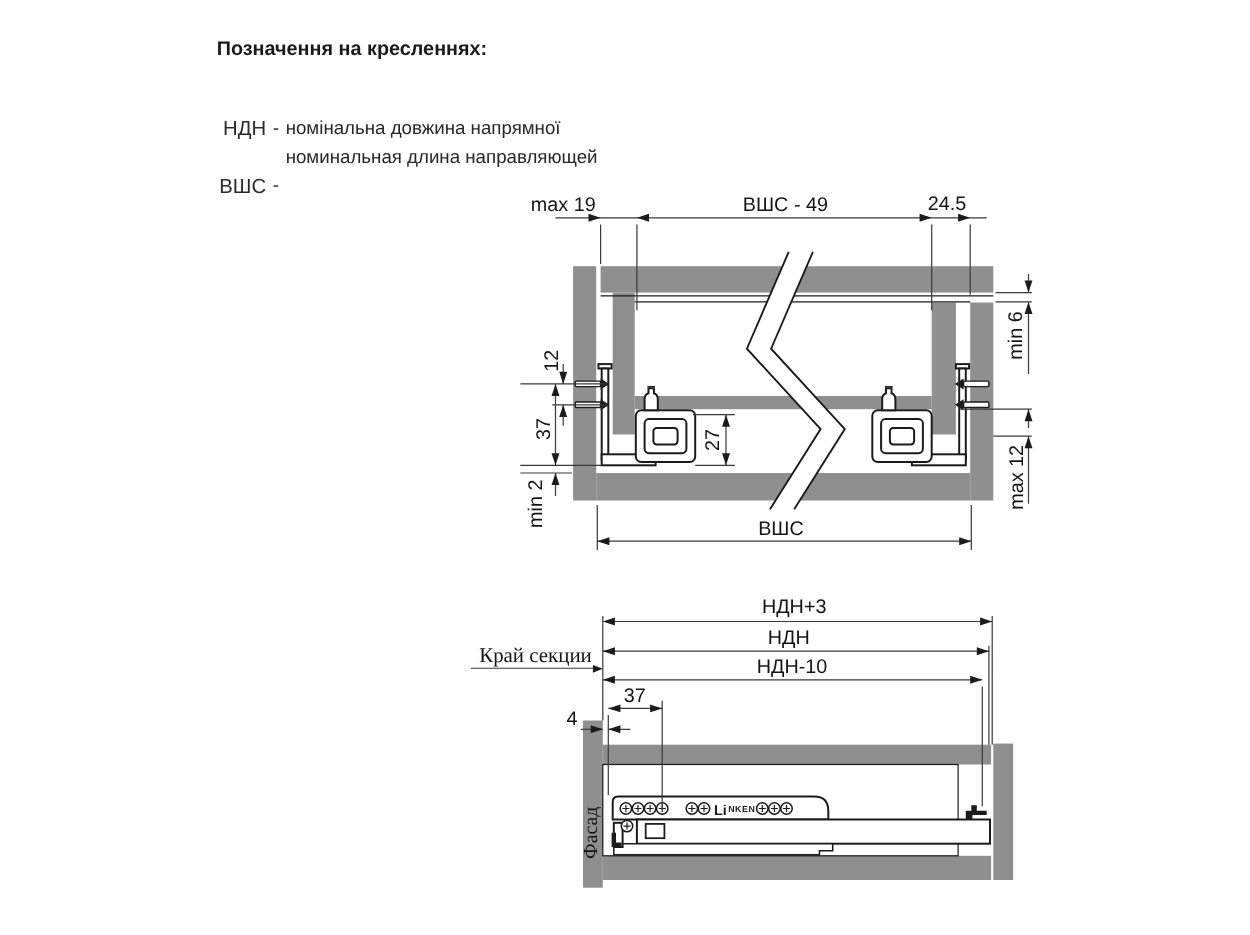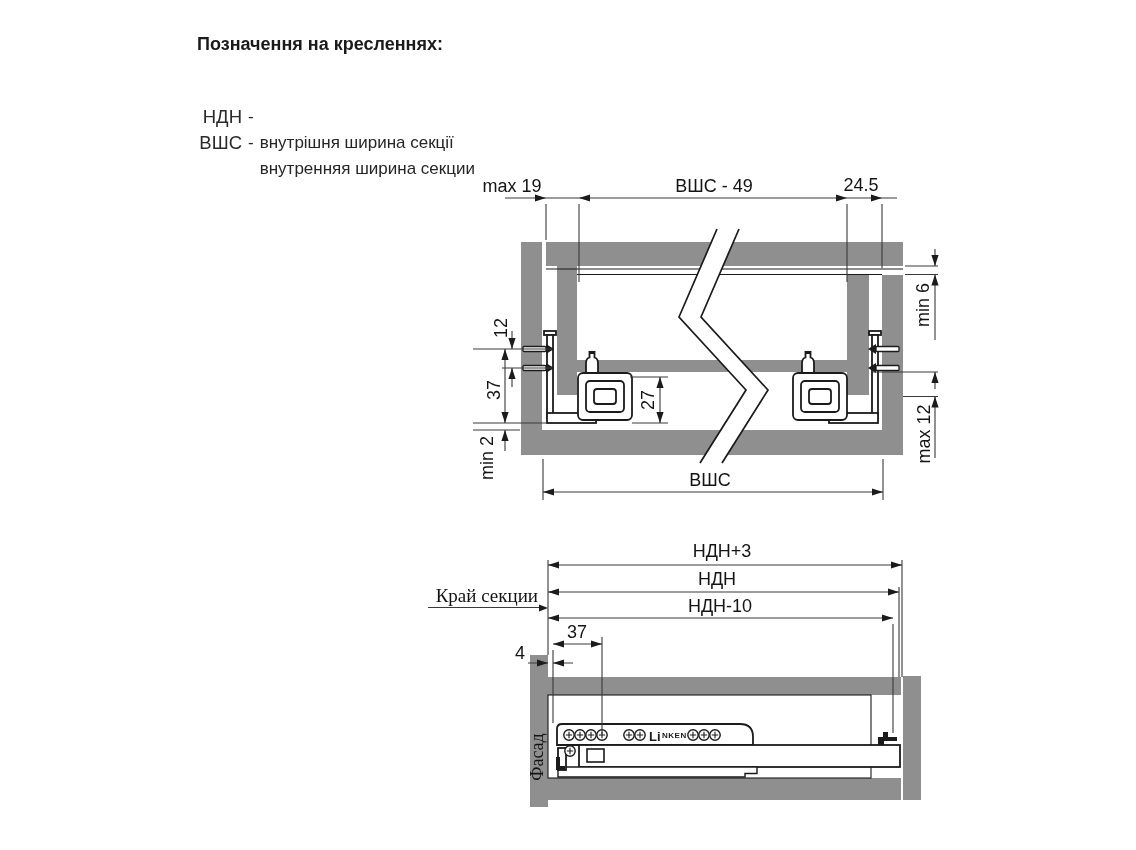"номінальна довжина напрямної" div.llines { html: none -> <div> <div>номінальна довжина напрямної</div> <div>номинальная длина направляющей</div> </div> }
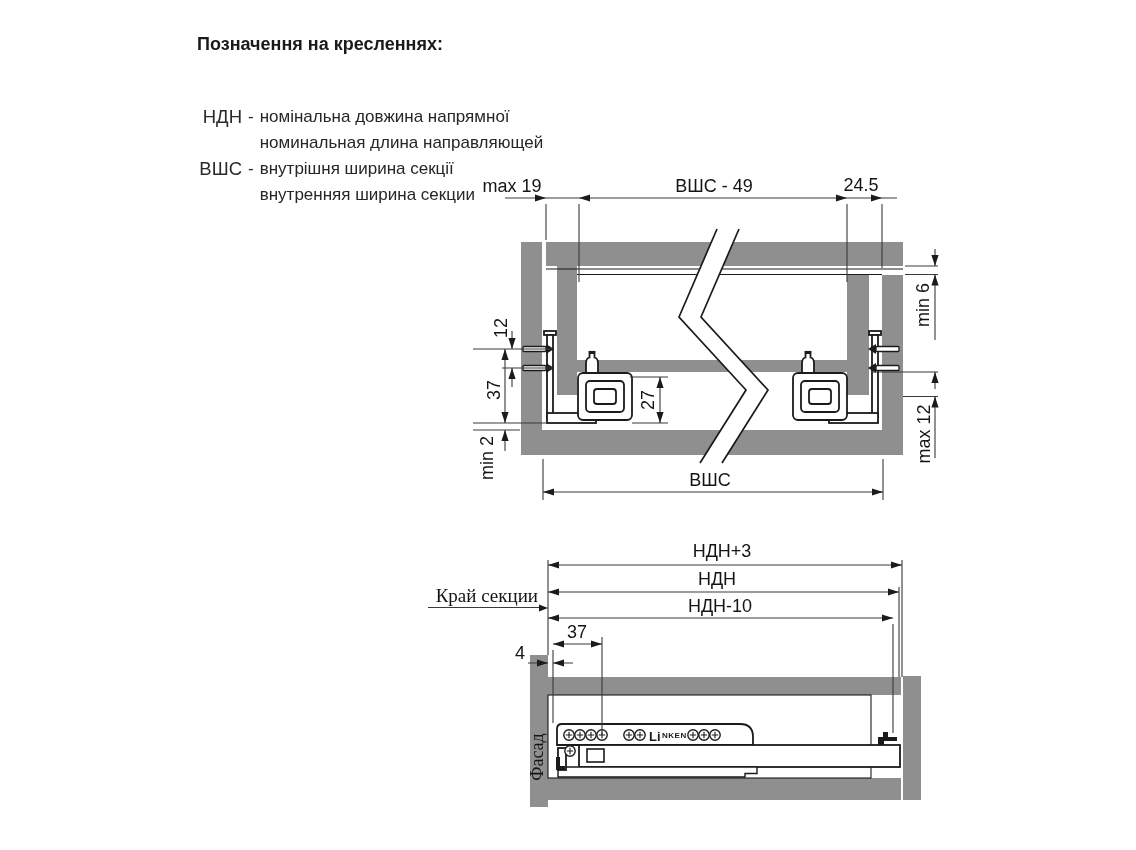"внутрішня ширина секції" div.llines { html: <div> <div>внутрішня ширина секції</div> <div>внутренняя ширина секции</div> </div> -> none }
